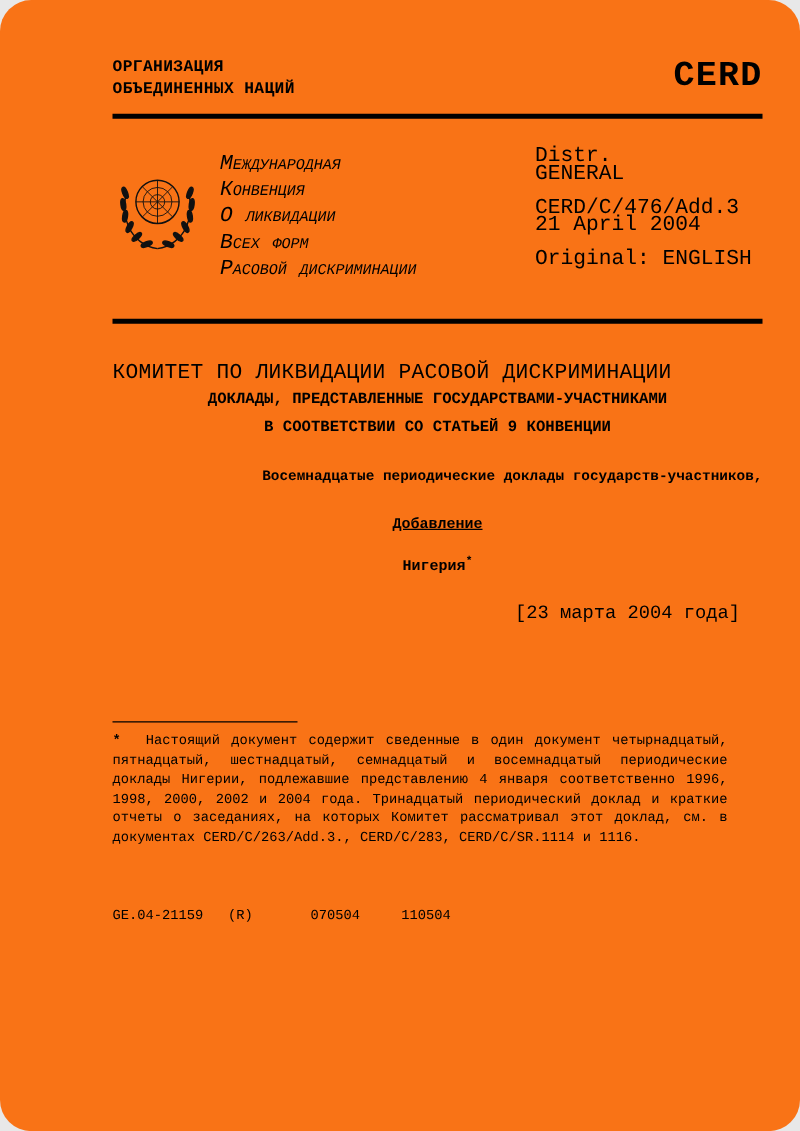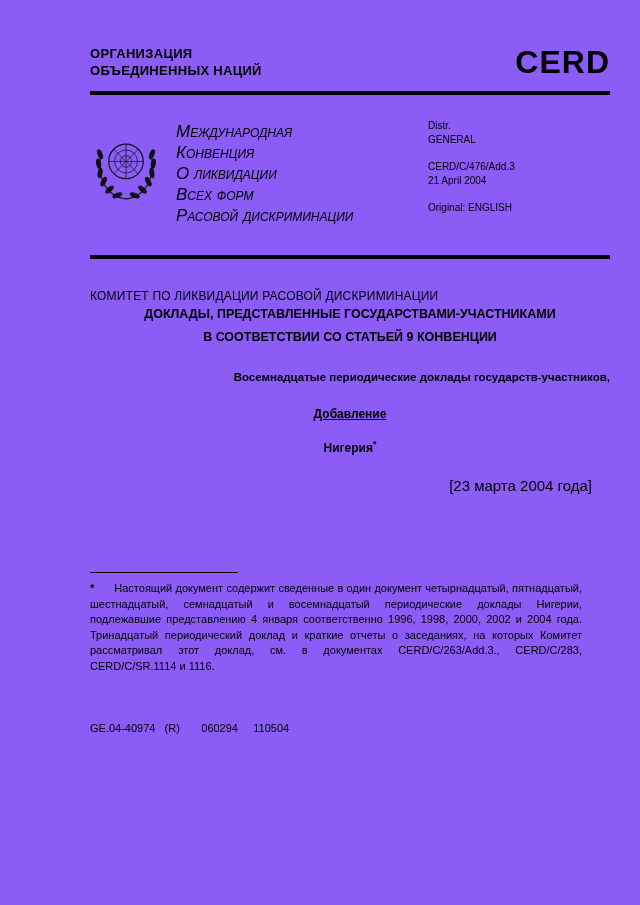"ОРГАНИЗАЦИЯ" .page { background: #8b5cf6 -> #f97316; border-radius: none -> 25px; font-family: Liberation Sans, sans-serif -> Liberation Mono, monospace }
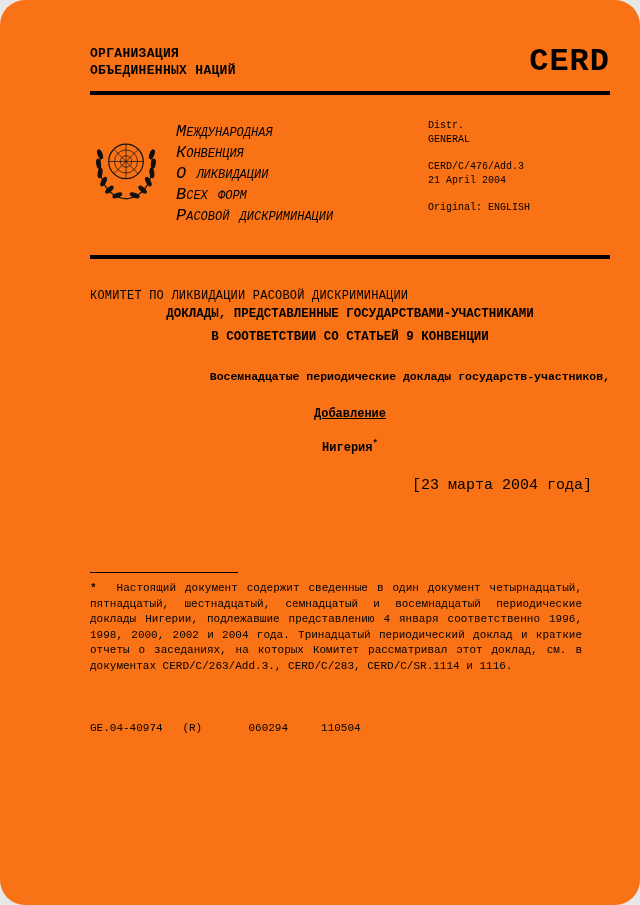"CERD" .doc-symbol { font-size: 32px -> 28px }
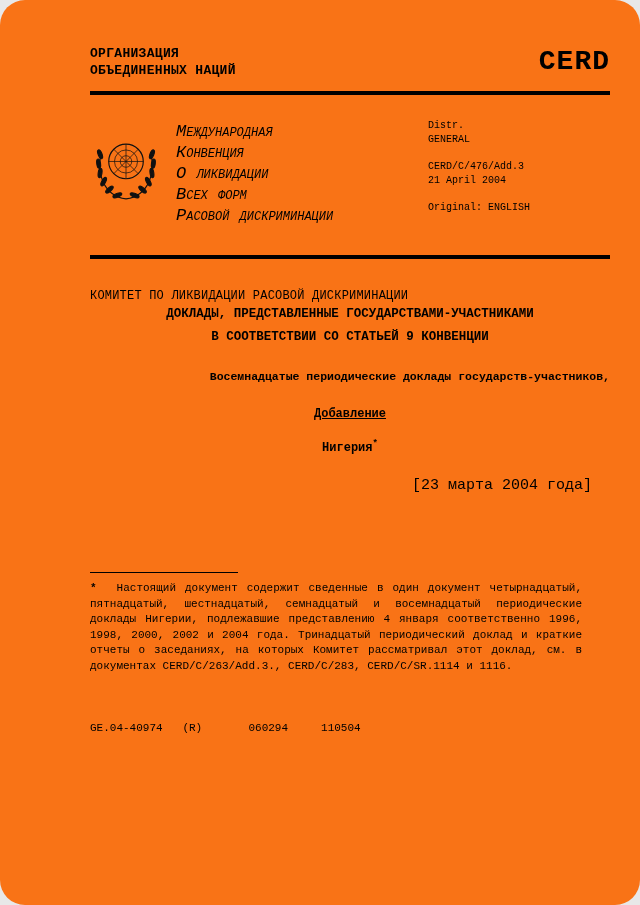"Distr." .distr-block { font-size: 10px -> 17px }
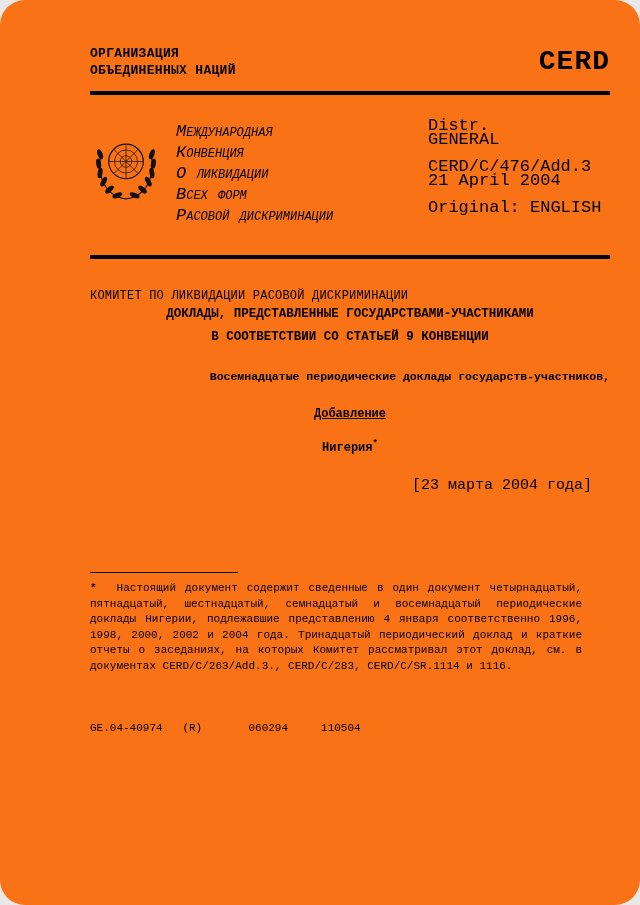"КОМИТЕТ ПО ЛИКВИДАЦИИ РАСОВОЙ" .committee { font-size: 12px -> 17px }
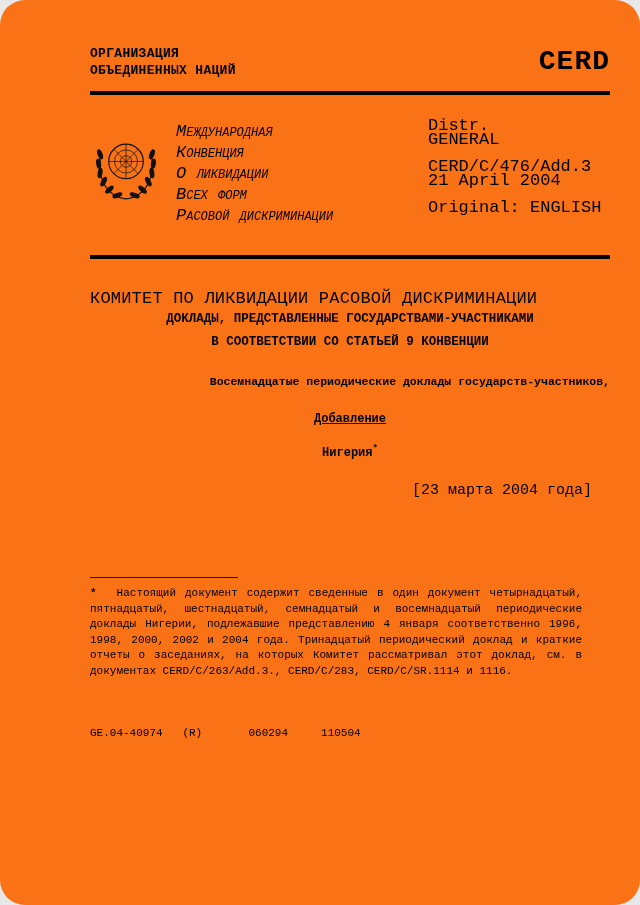"GE.04-40974 (R) 060294 110504" div.footer { text: GE.04-40974   (R)       060294 -> GE.04-21159   (R)       070504 }
